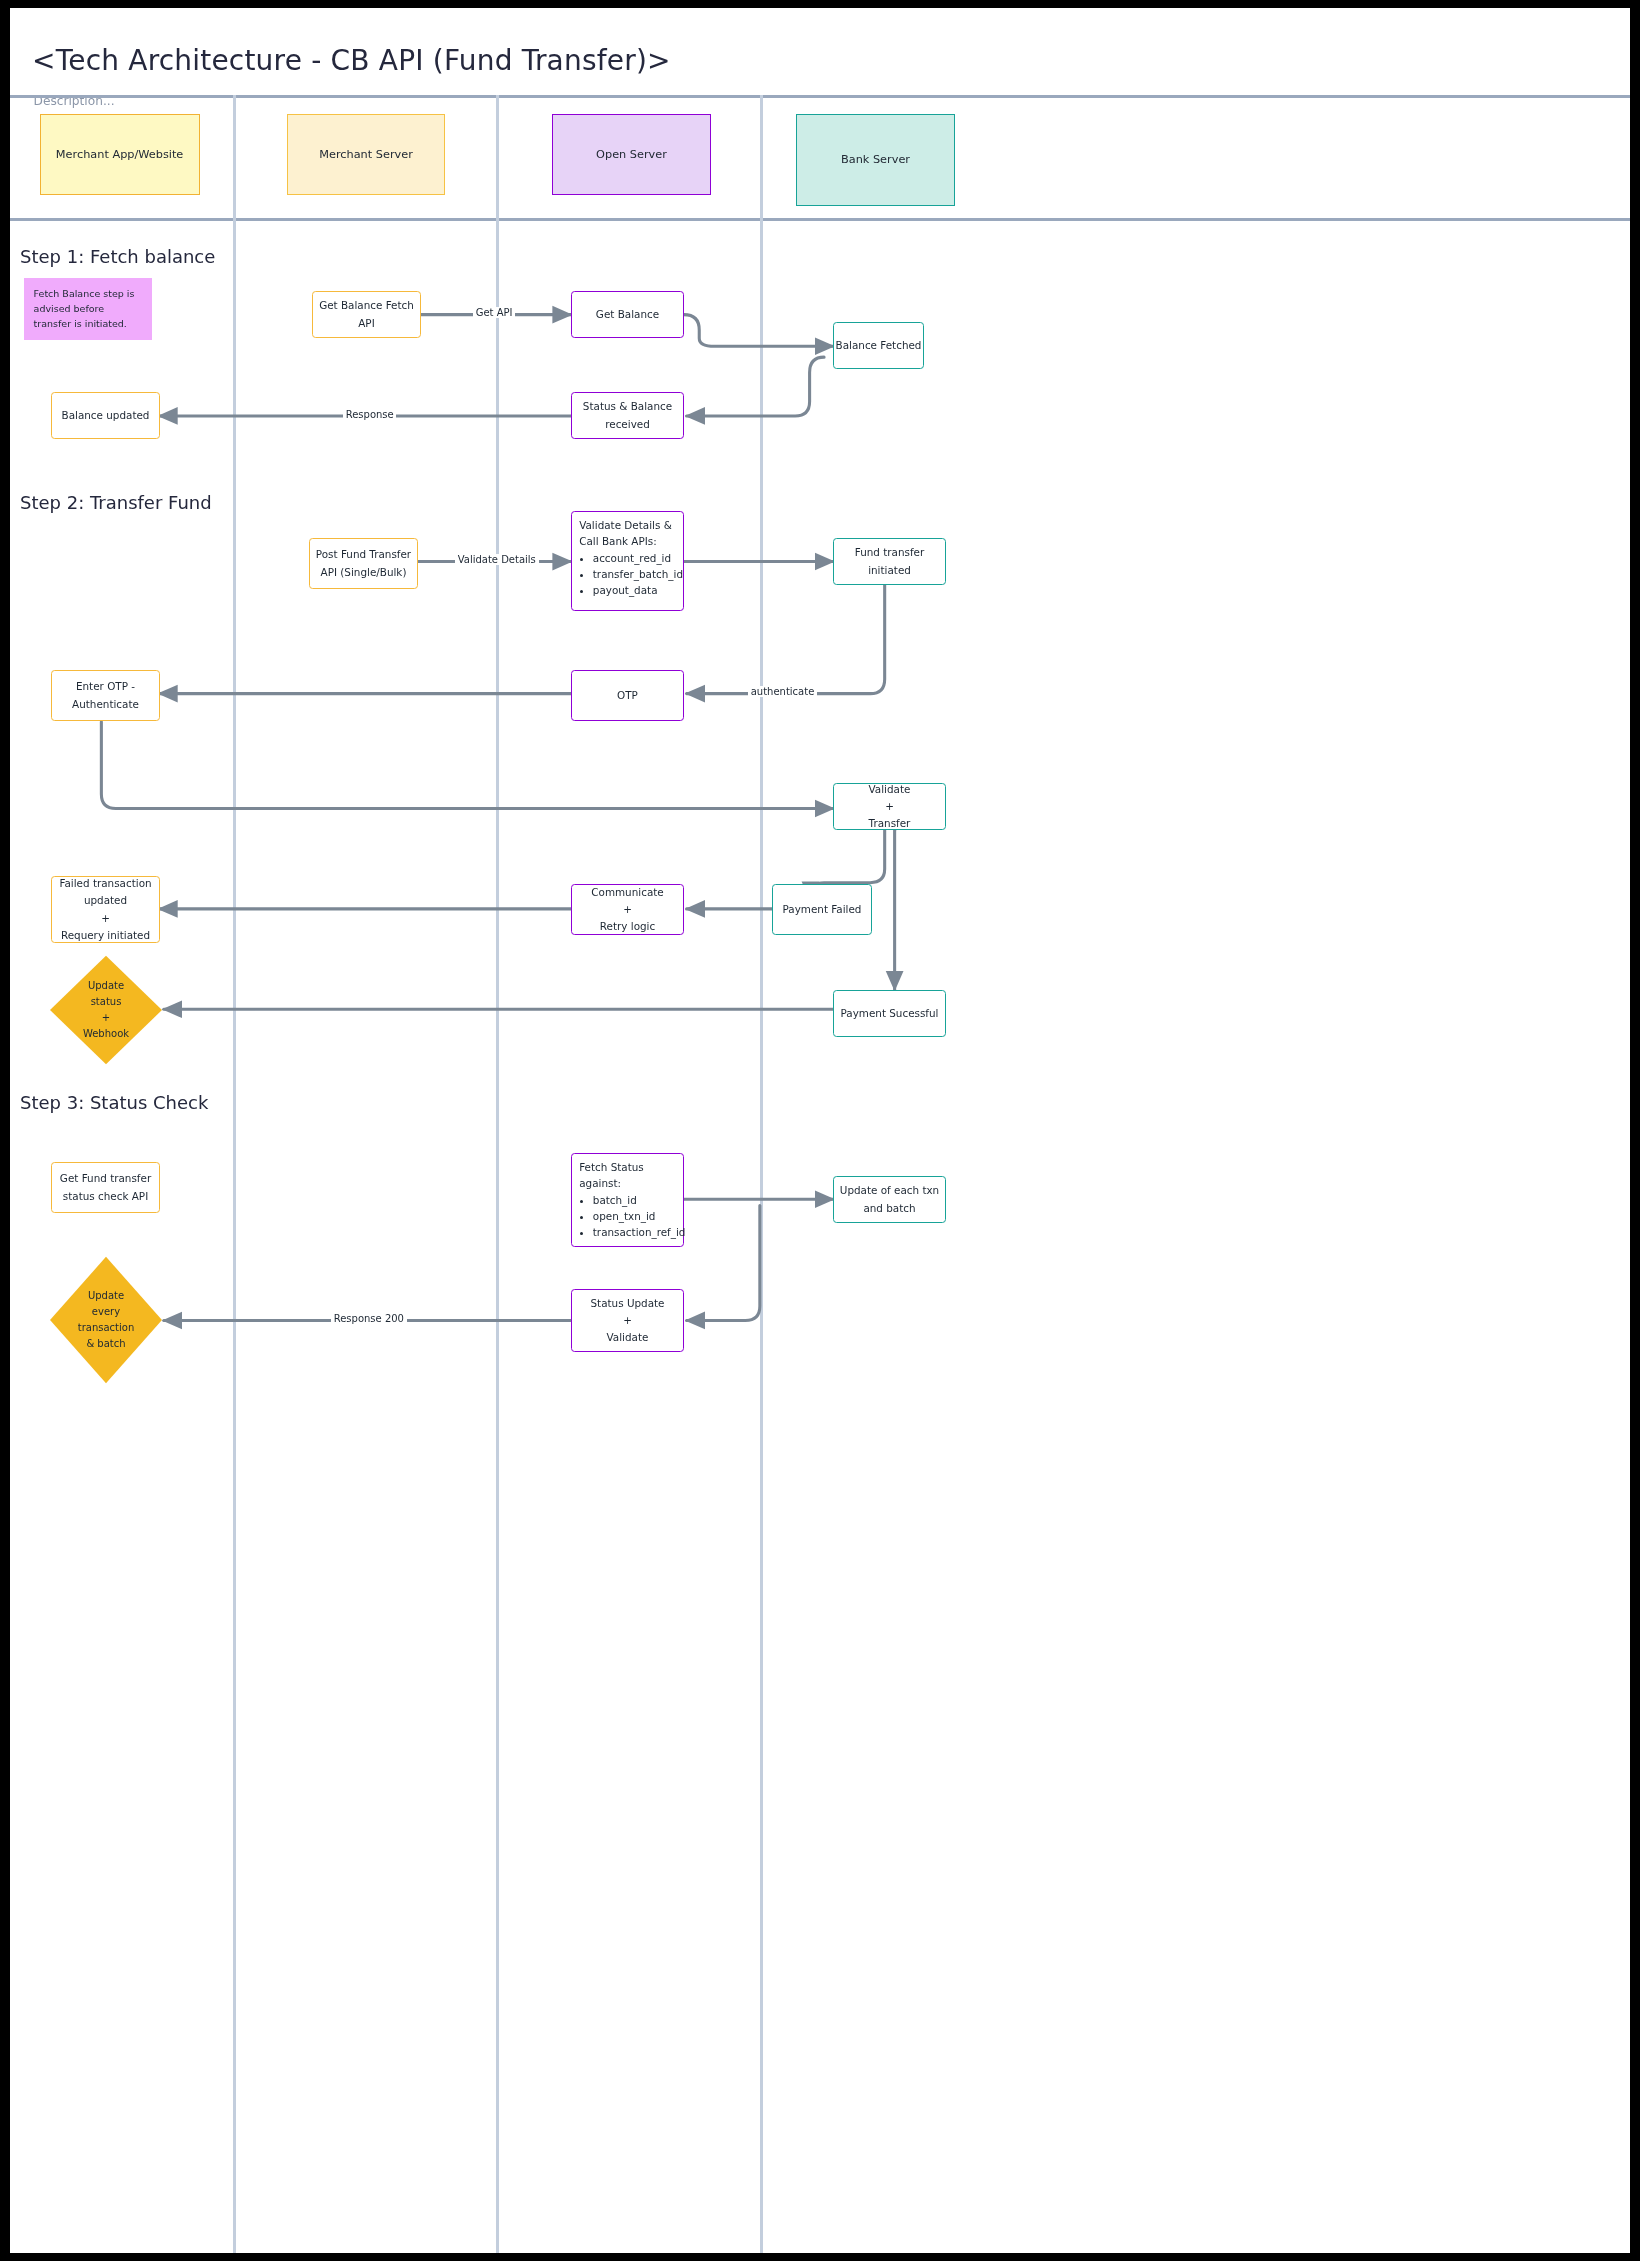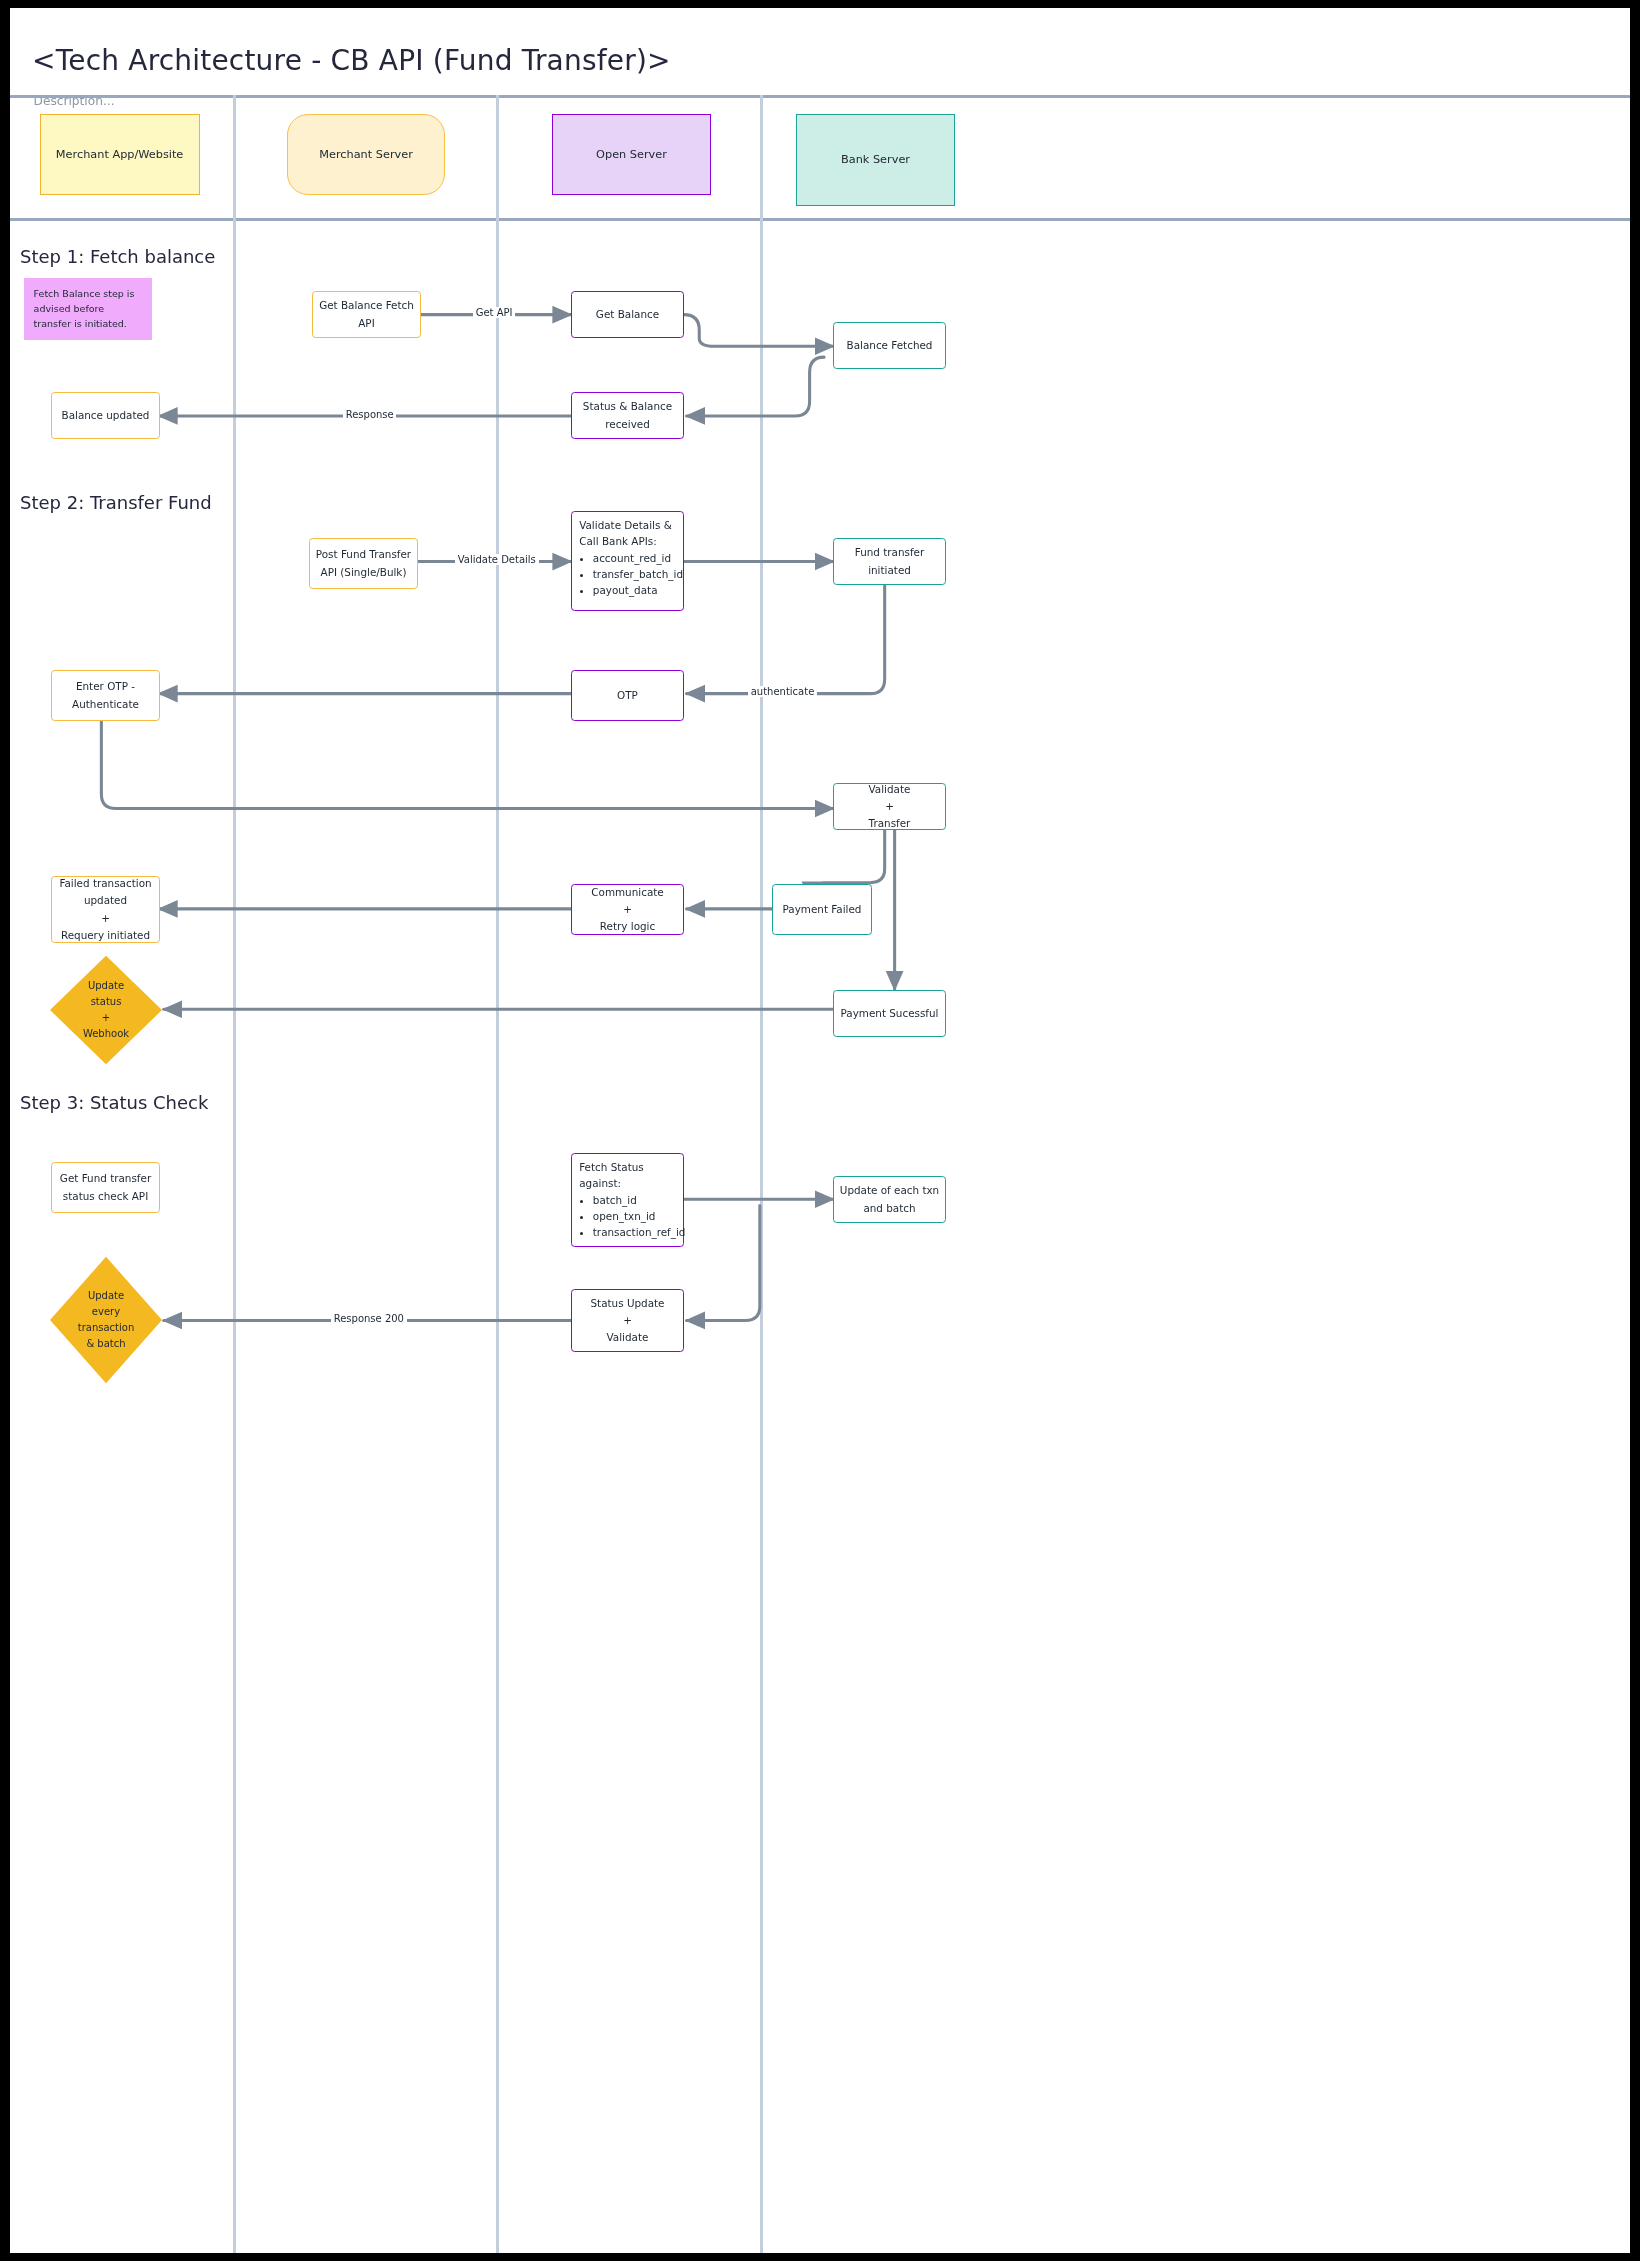"Merchant Server" div.lane-head { border-radius: 21px -> none }
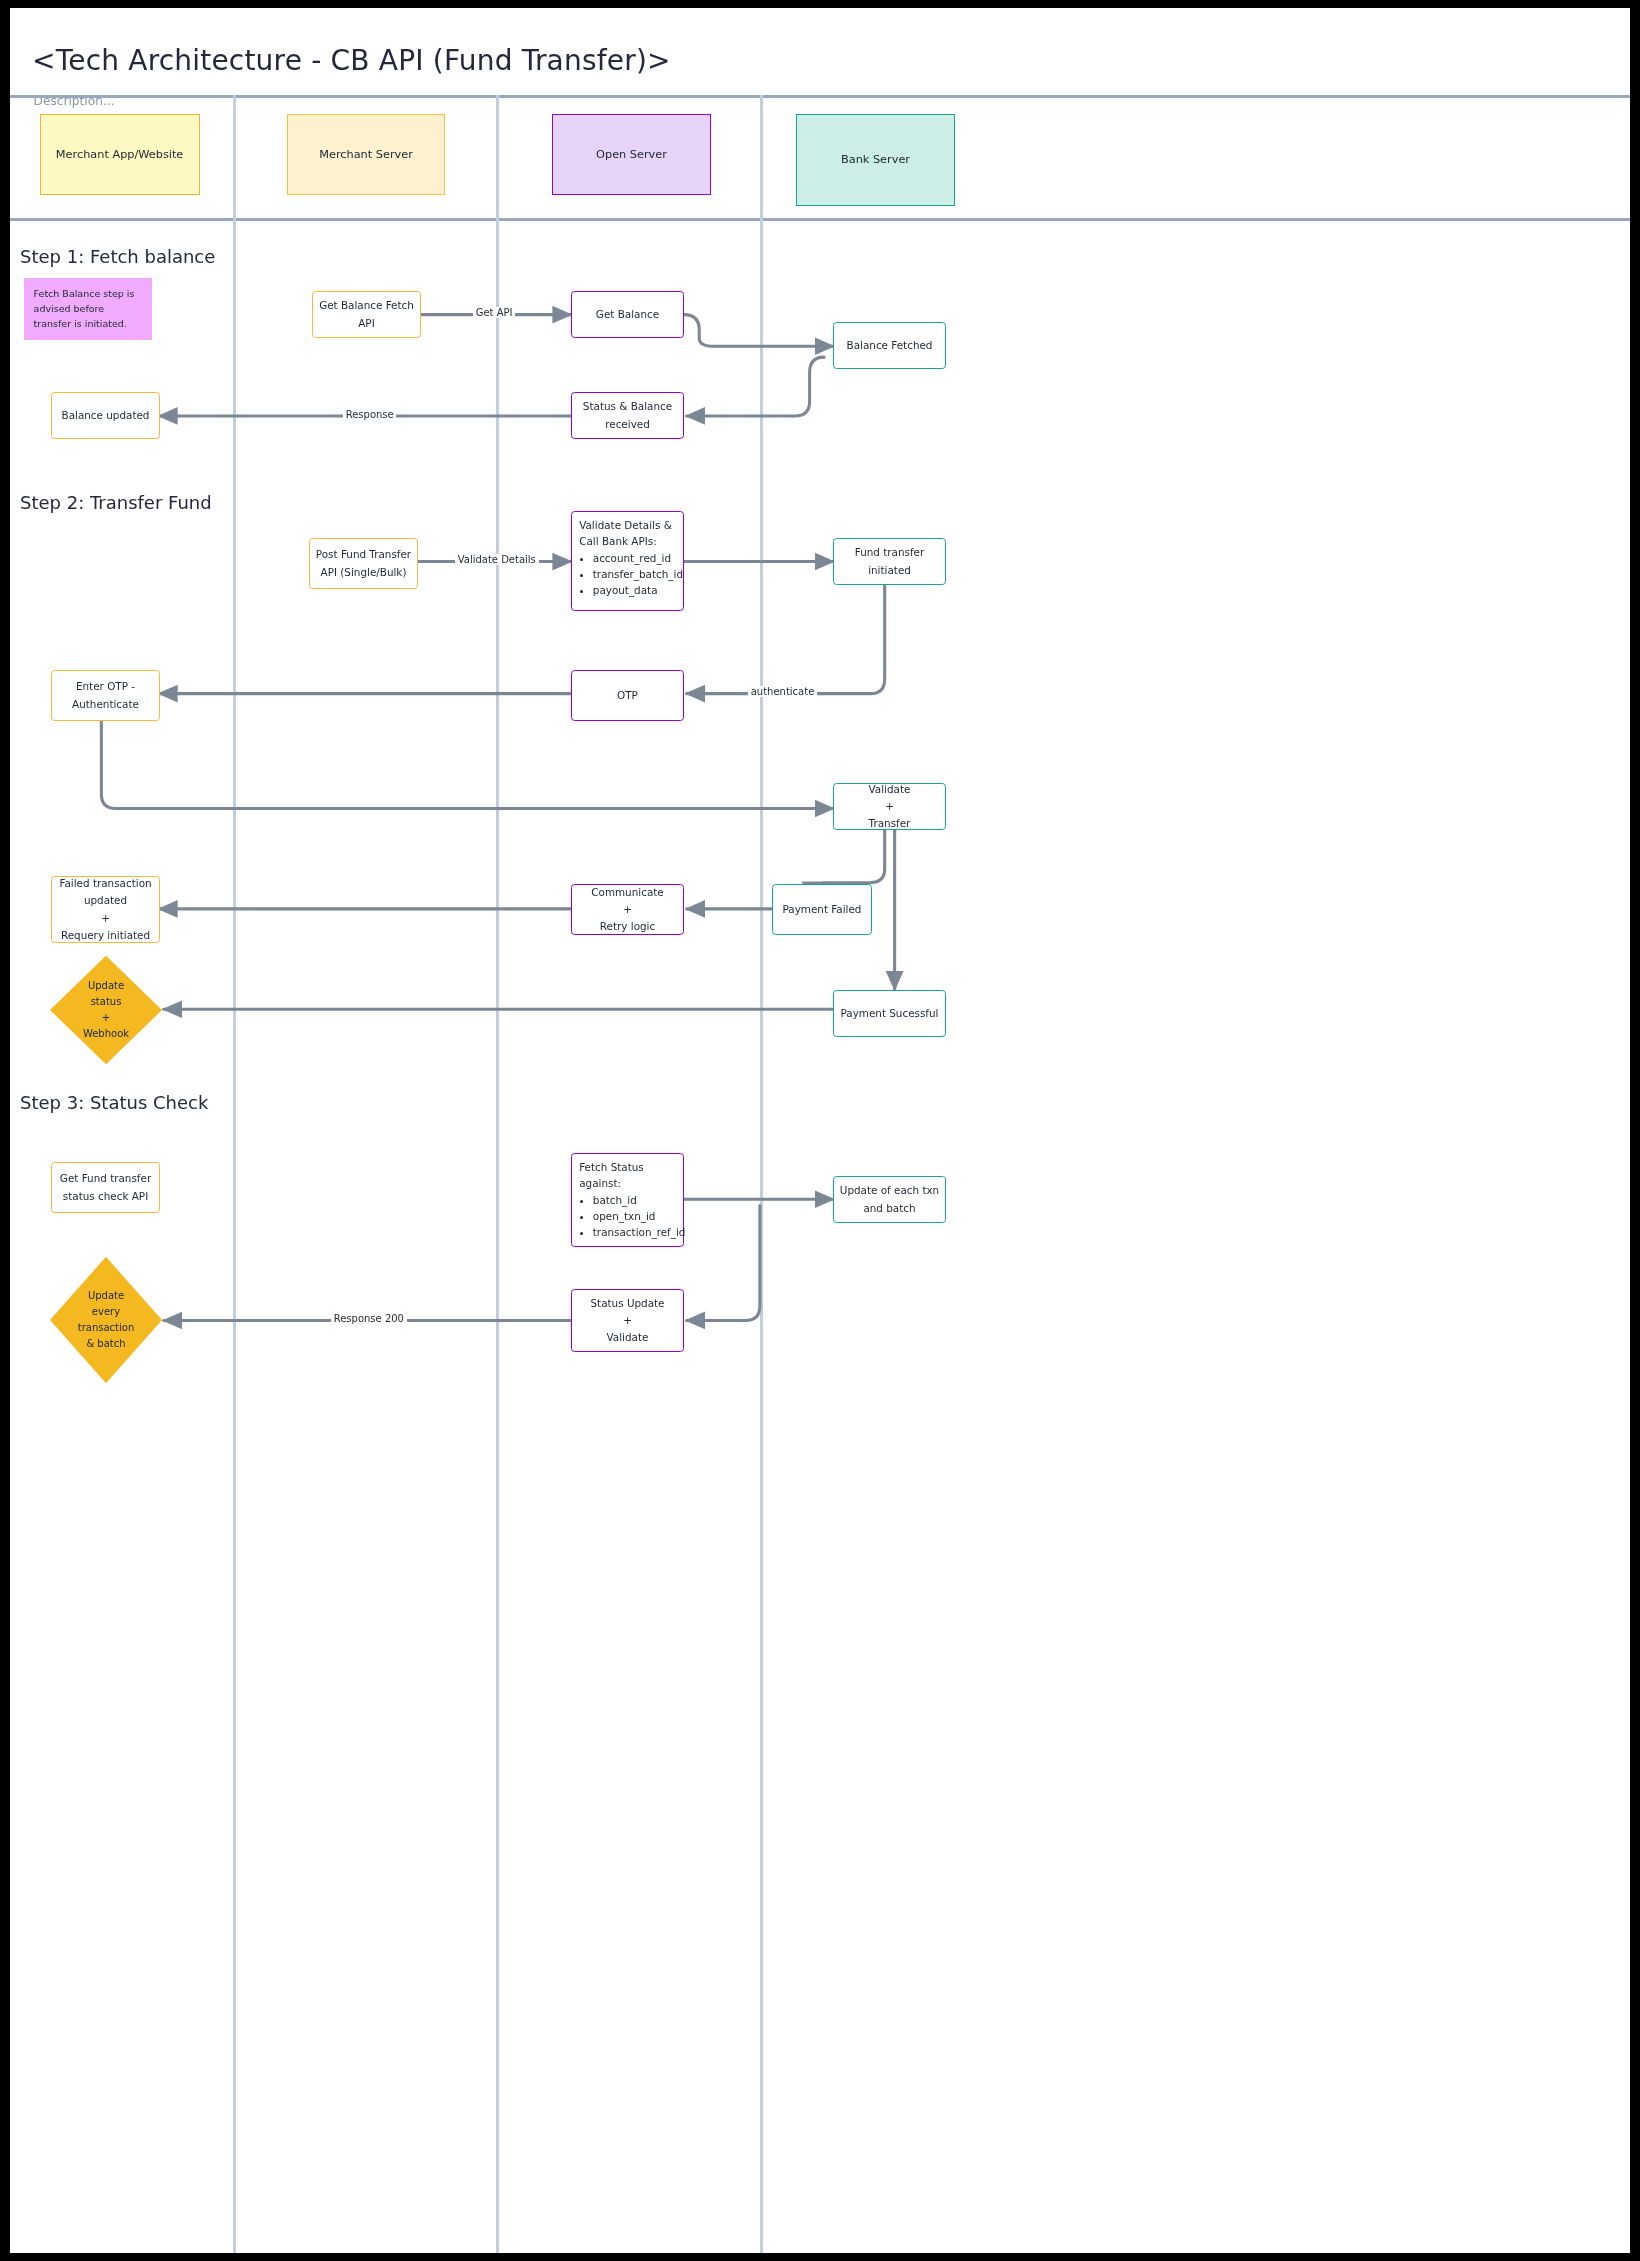"Balance Fetched" div.node { width: 113px -> 91px }
